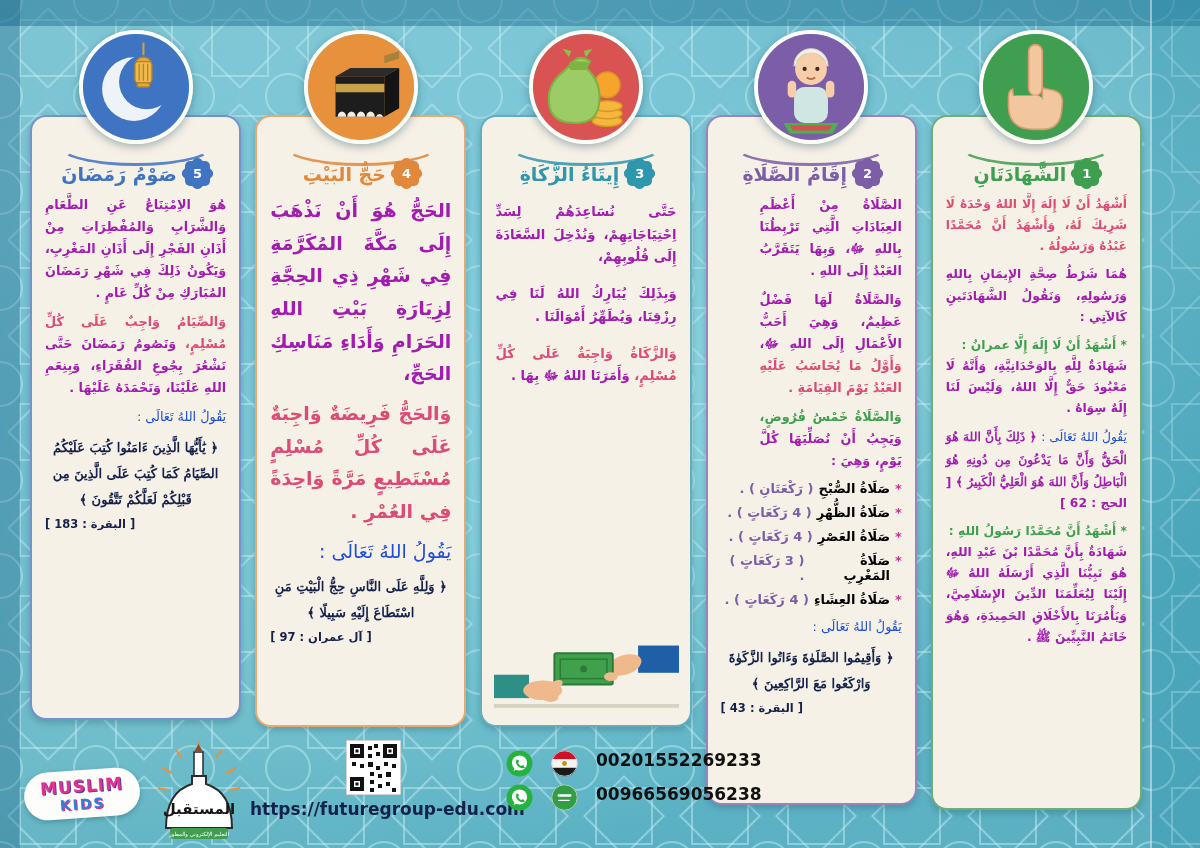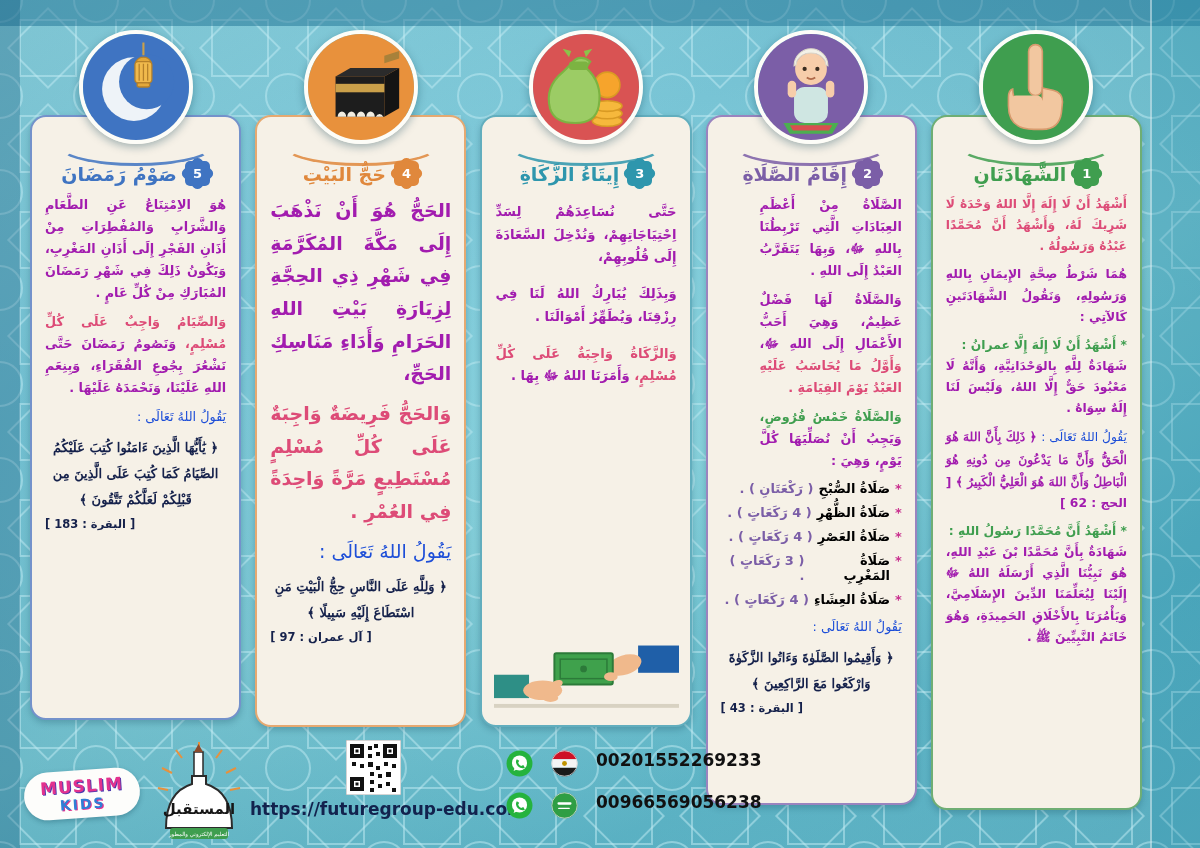"00966569056238" .wa-row.r2 { margin-top: 8px -> none }
